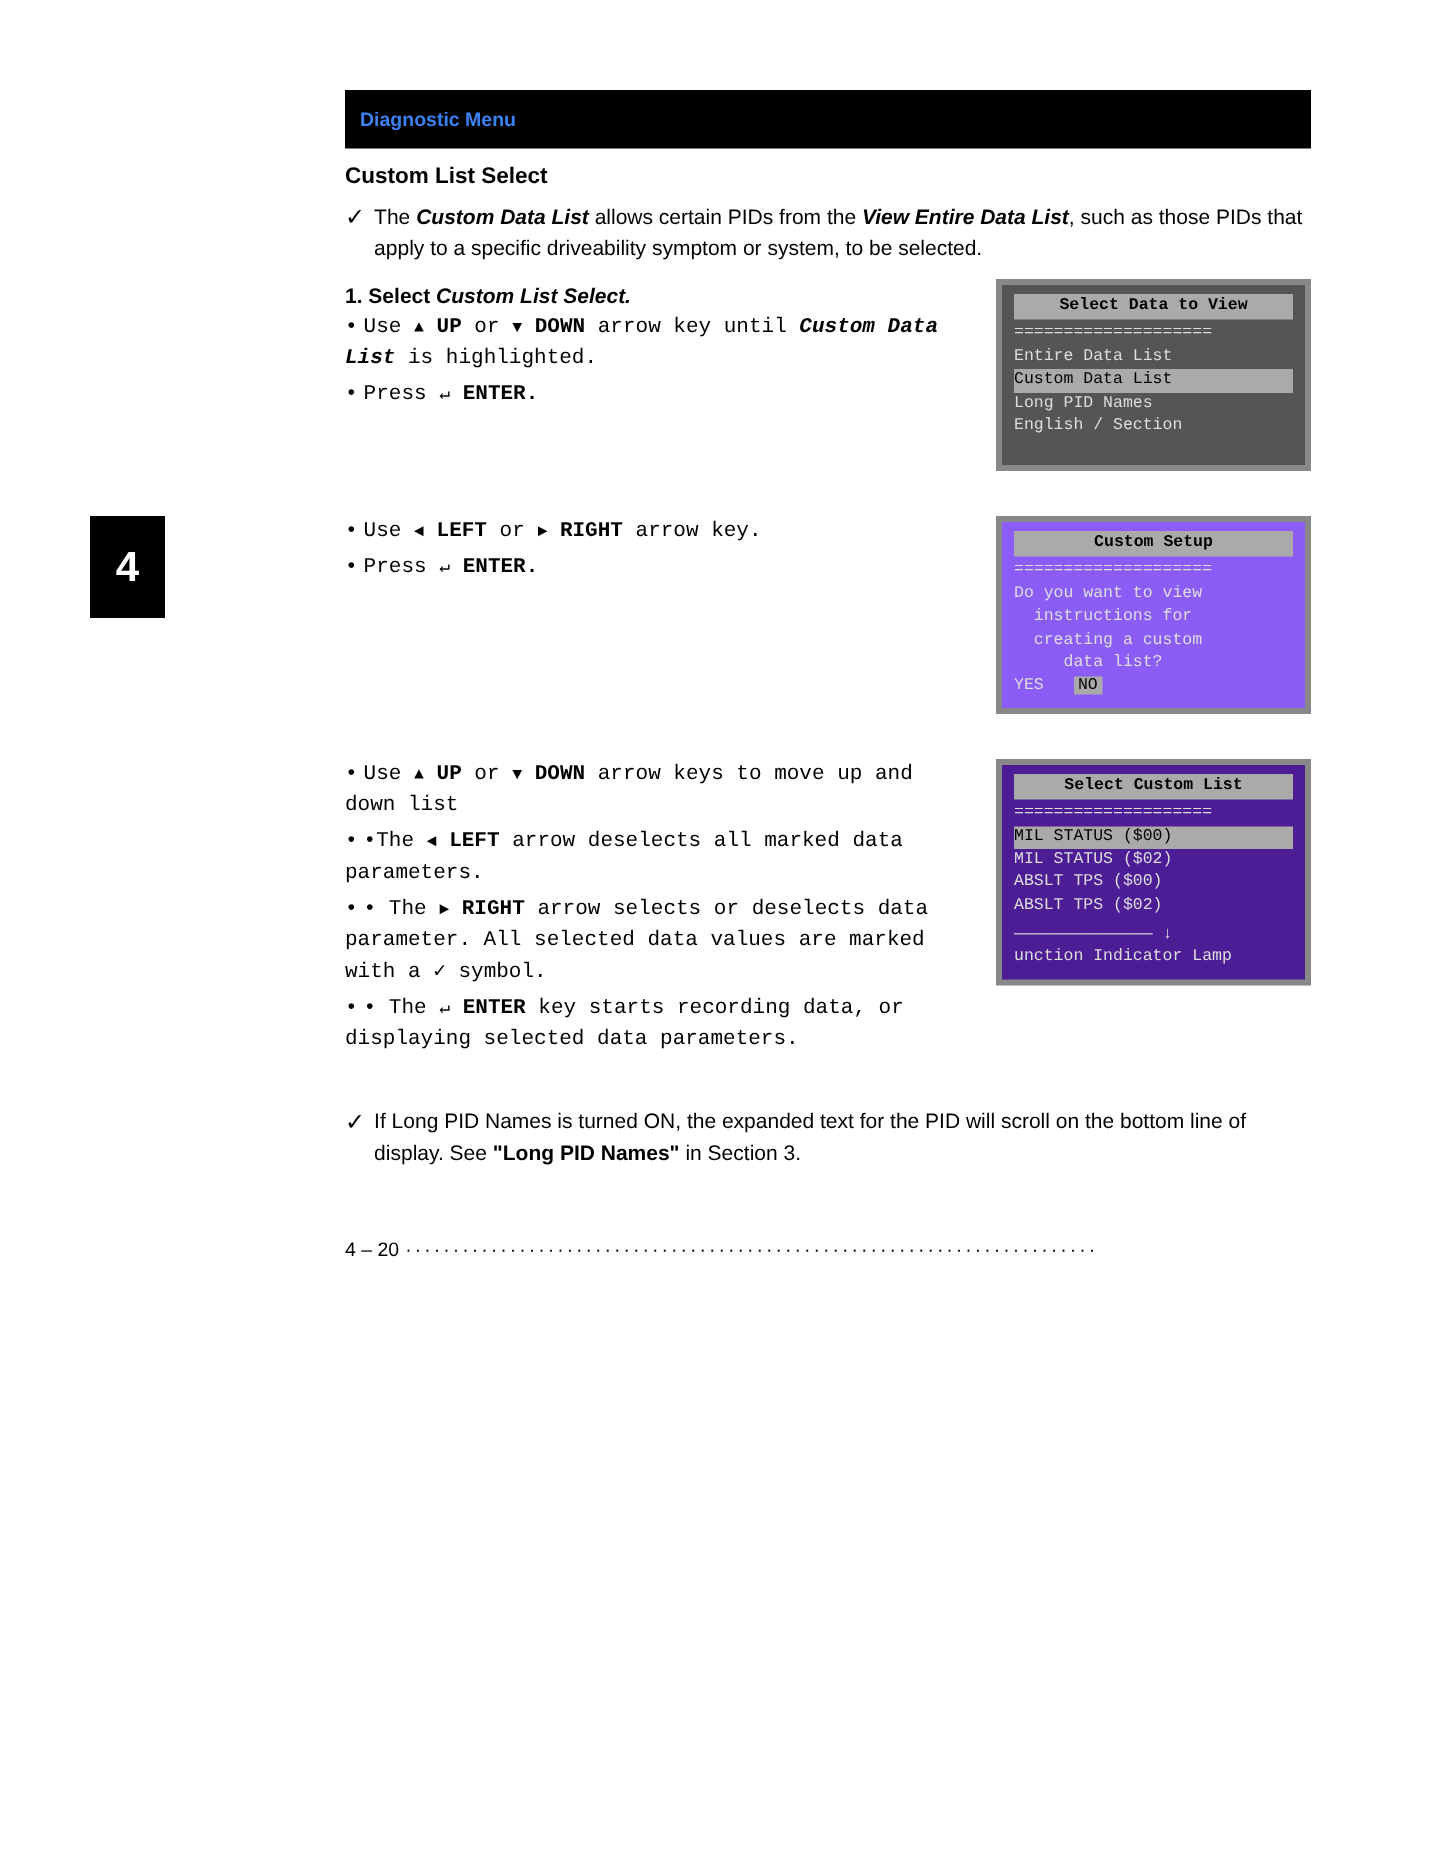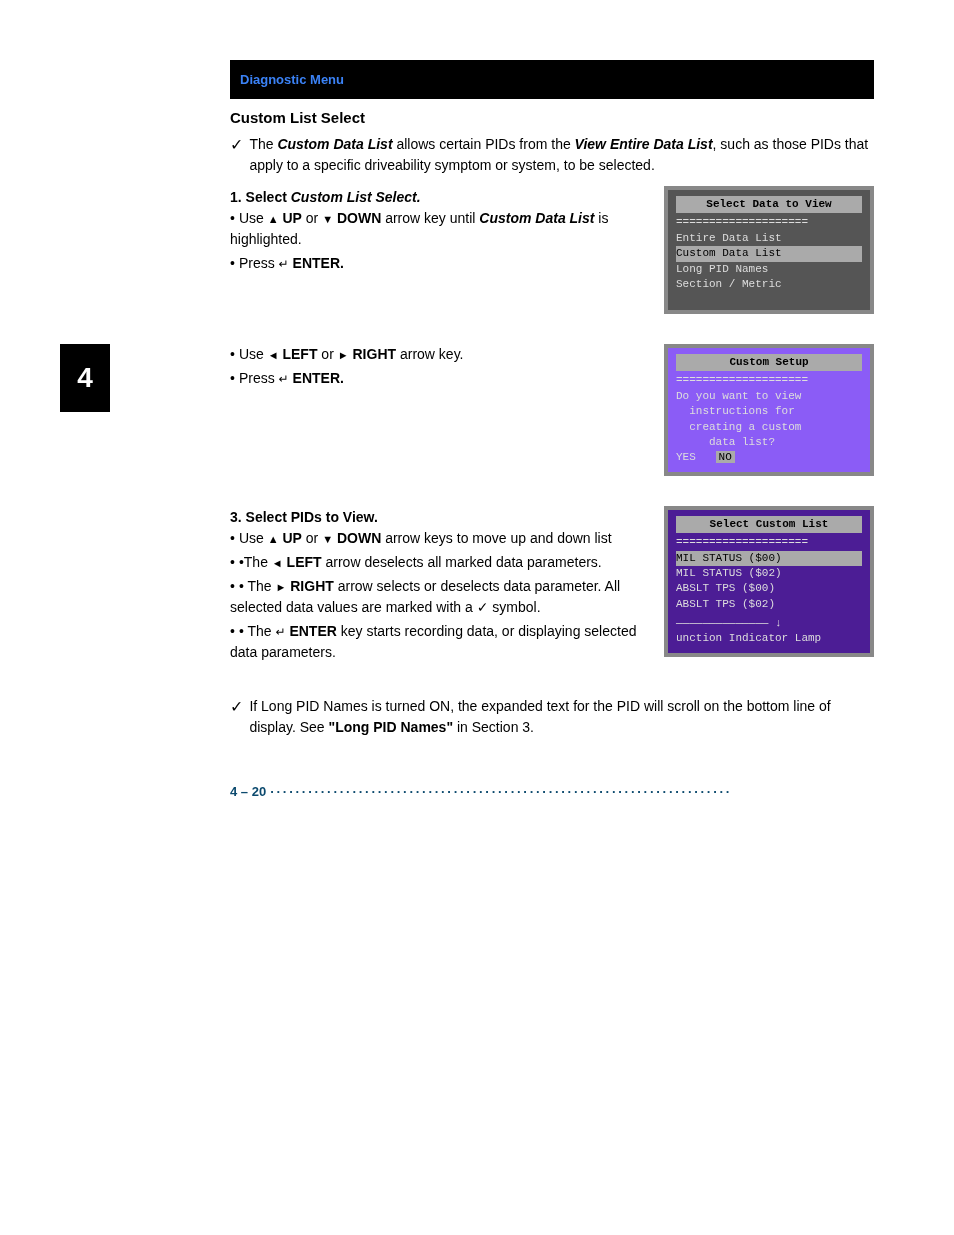"Use UP or DOWN arrow" .step-text ul { font-family: none -> Liberation Mono, monospace }
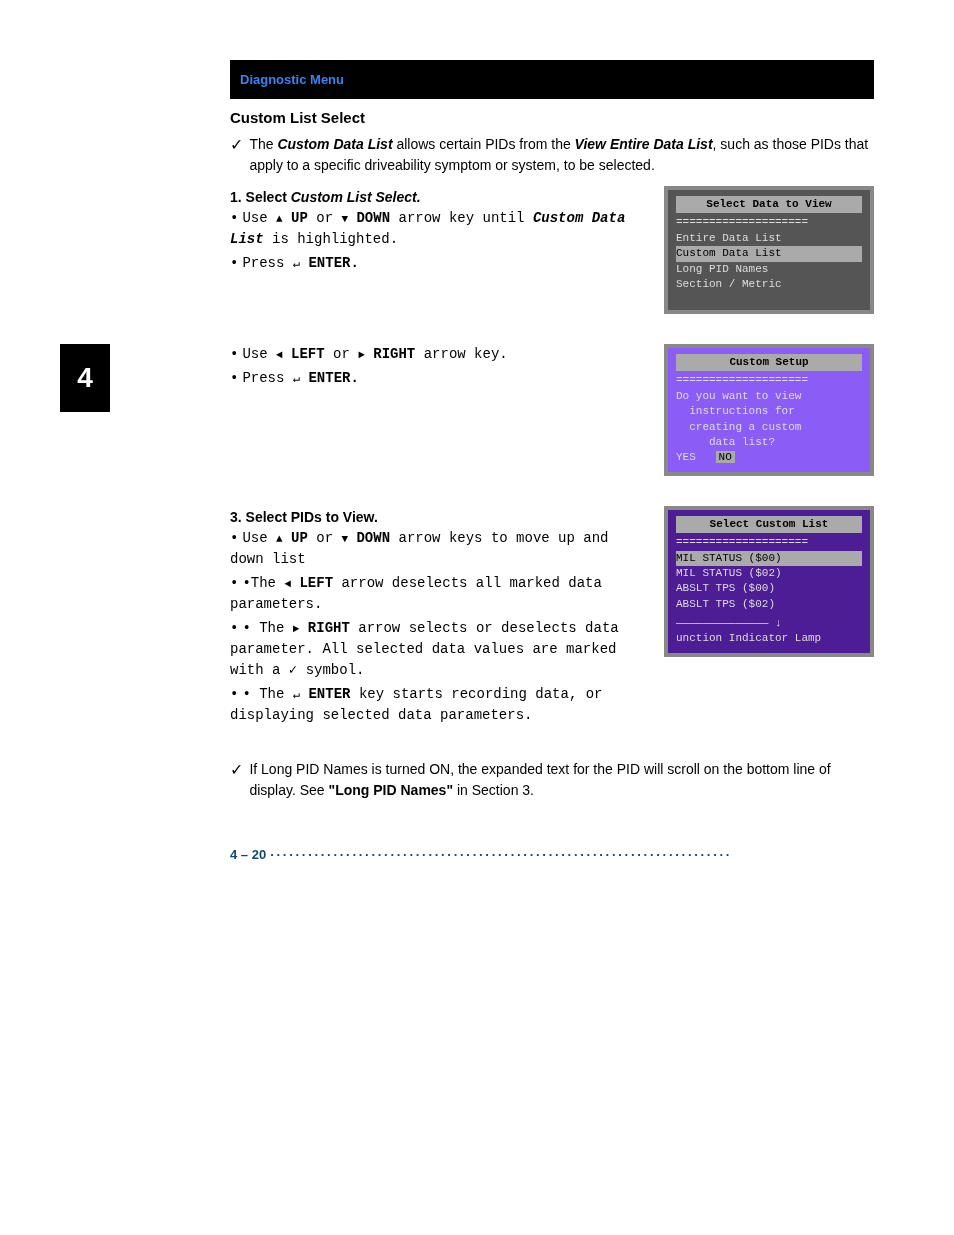"Section / Metric" span.screen-line { text: Section / Metric -> English / Section }
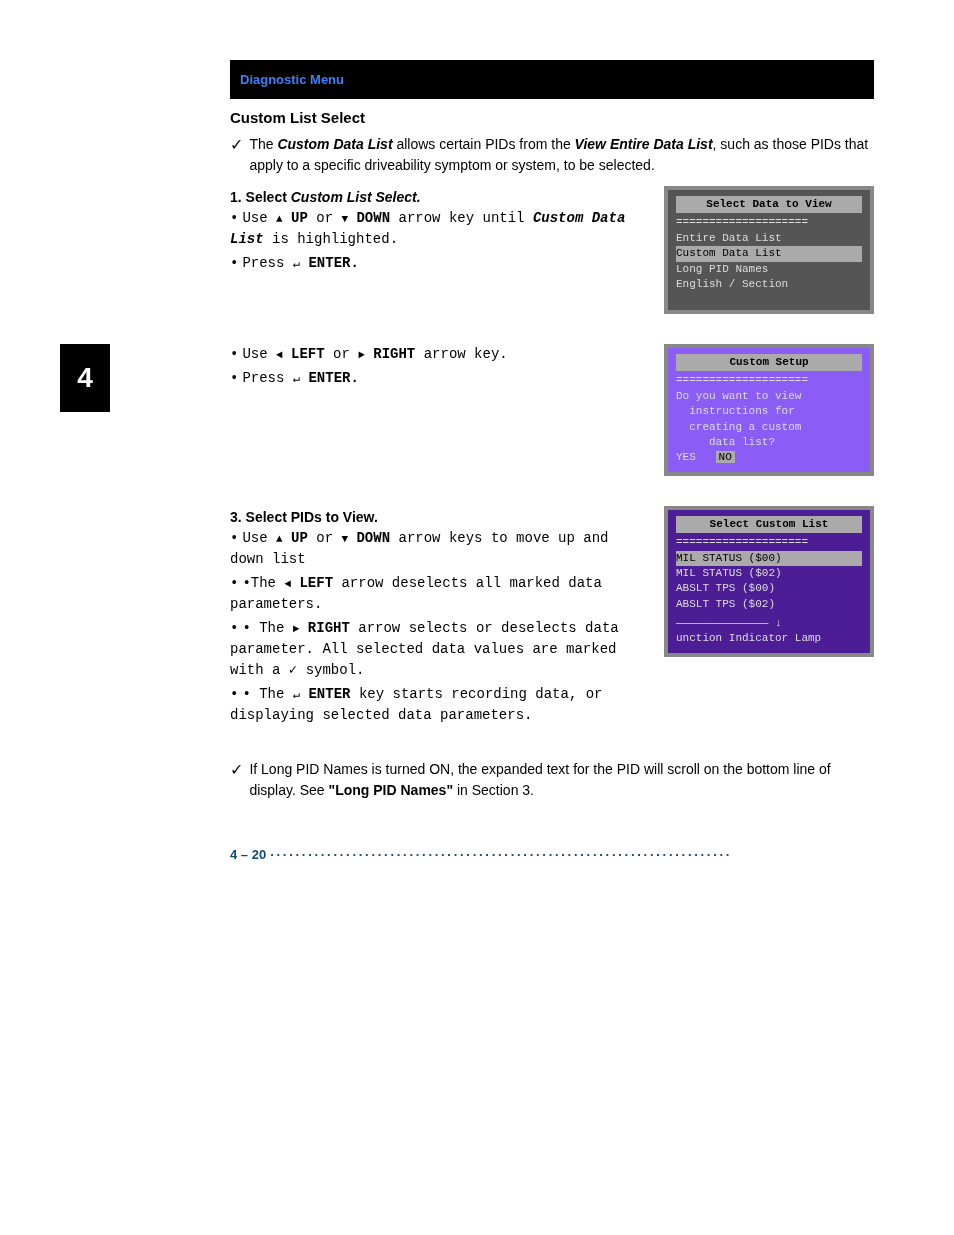"3. Select PIDs to View." div { html: <div> <span>3. </span> <span>Select PIDs to View.</span> </div> -> none }
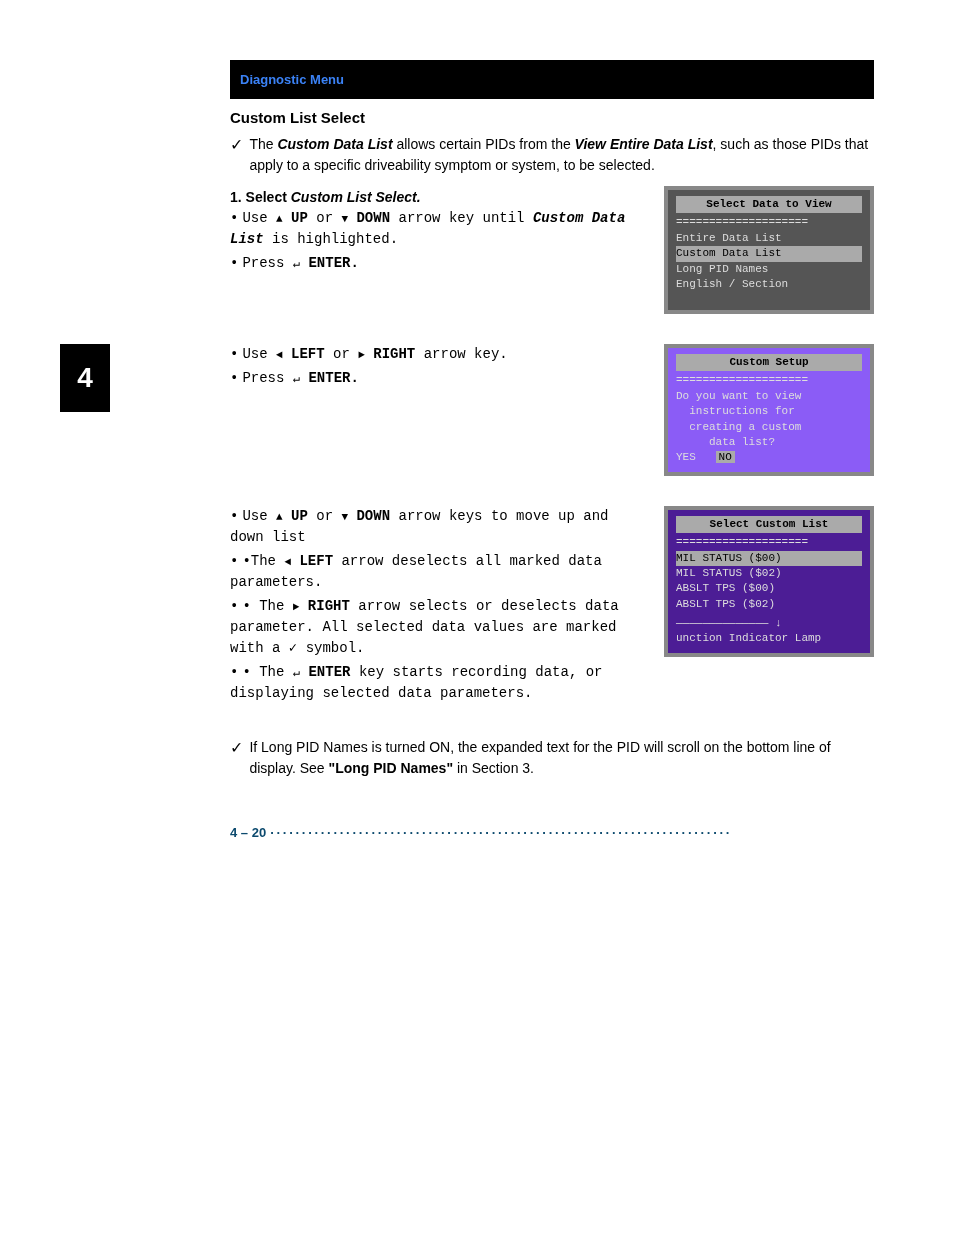"4 – 20" .page-footer { color: #0c4a6e -> #000000; font-weight: bold -> none }
